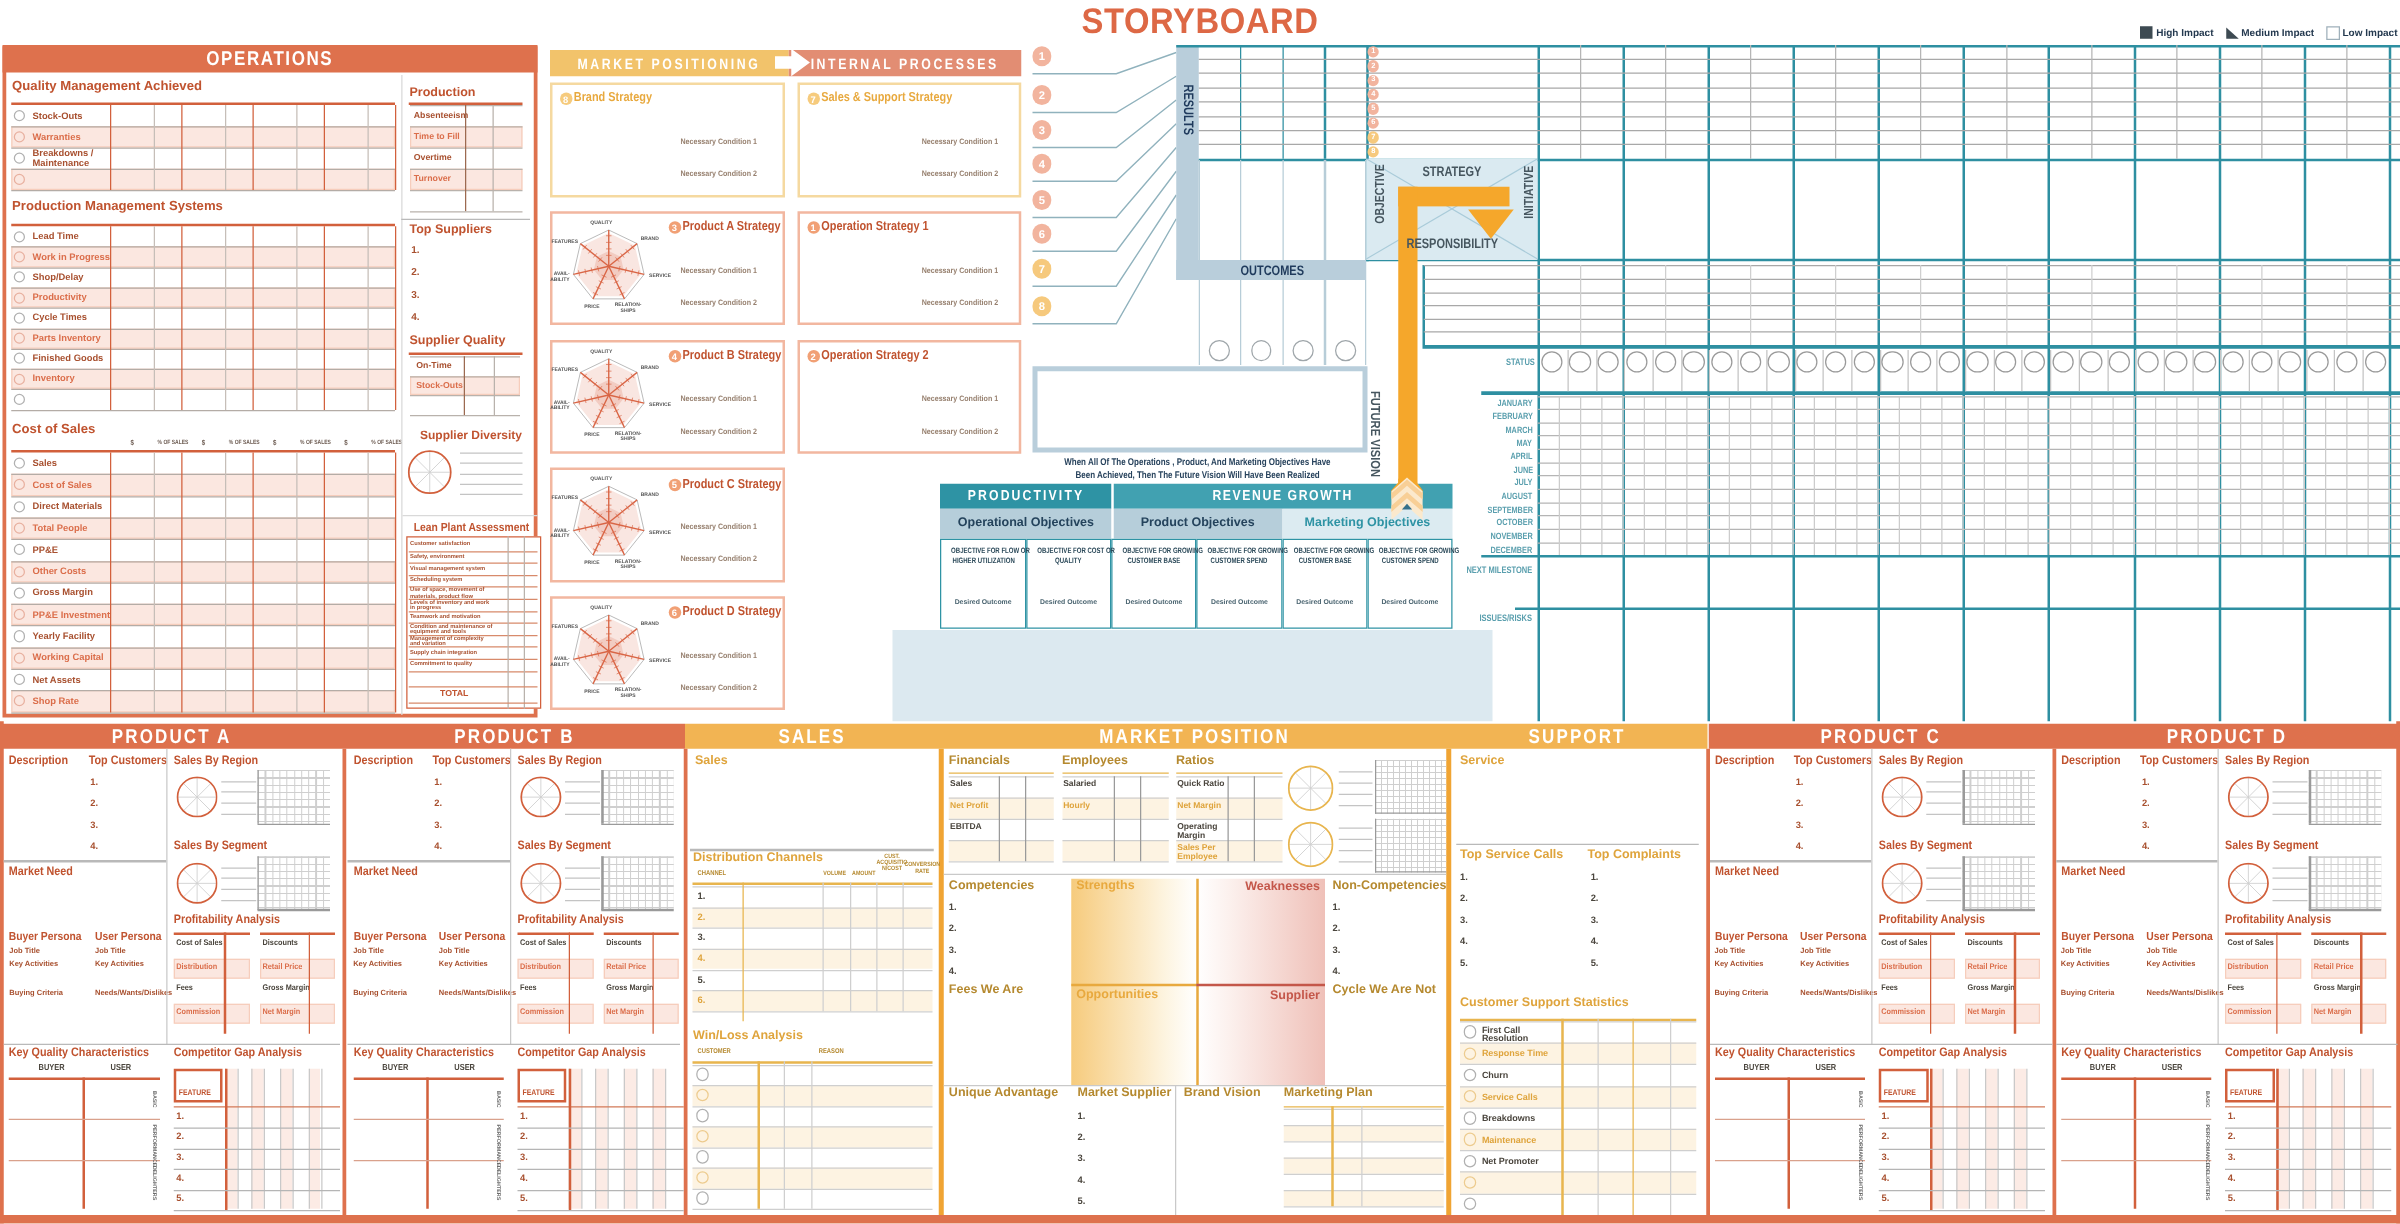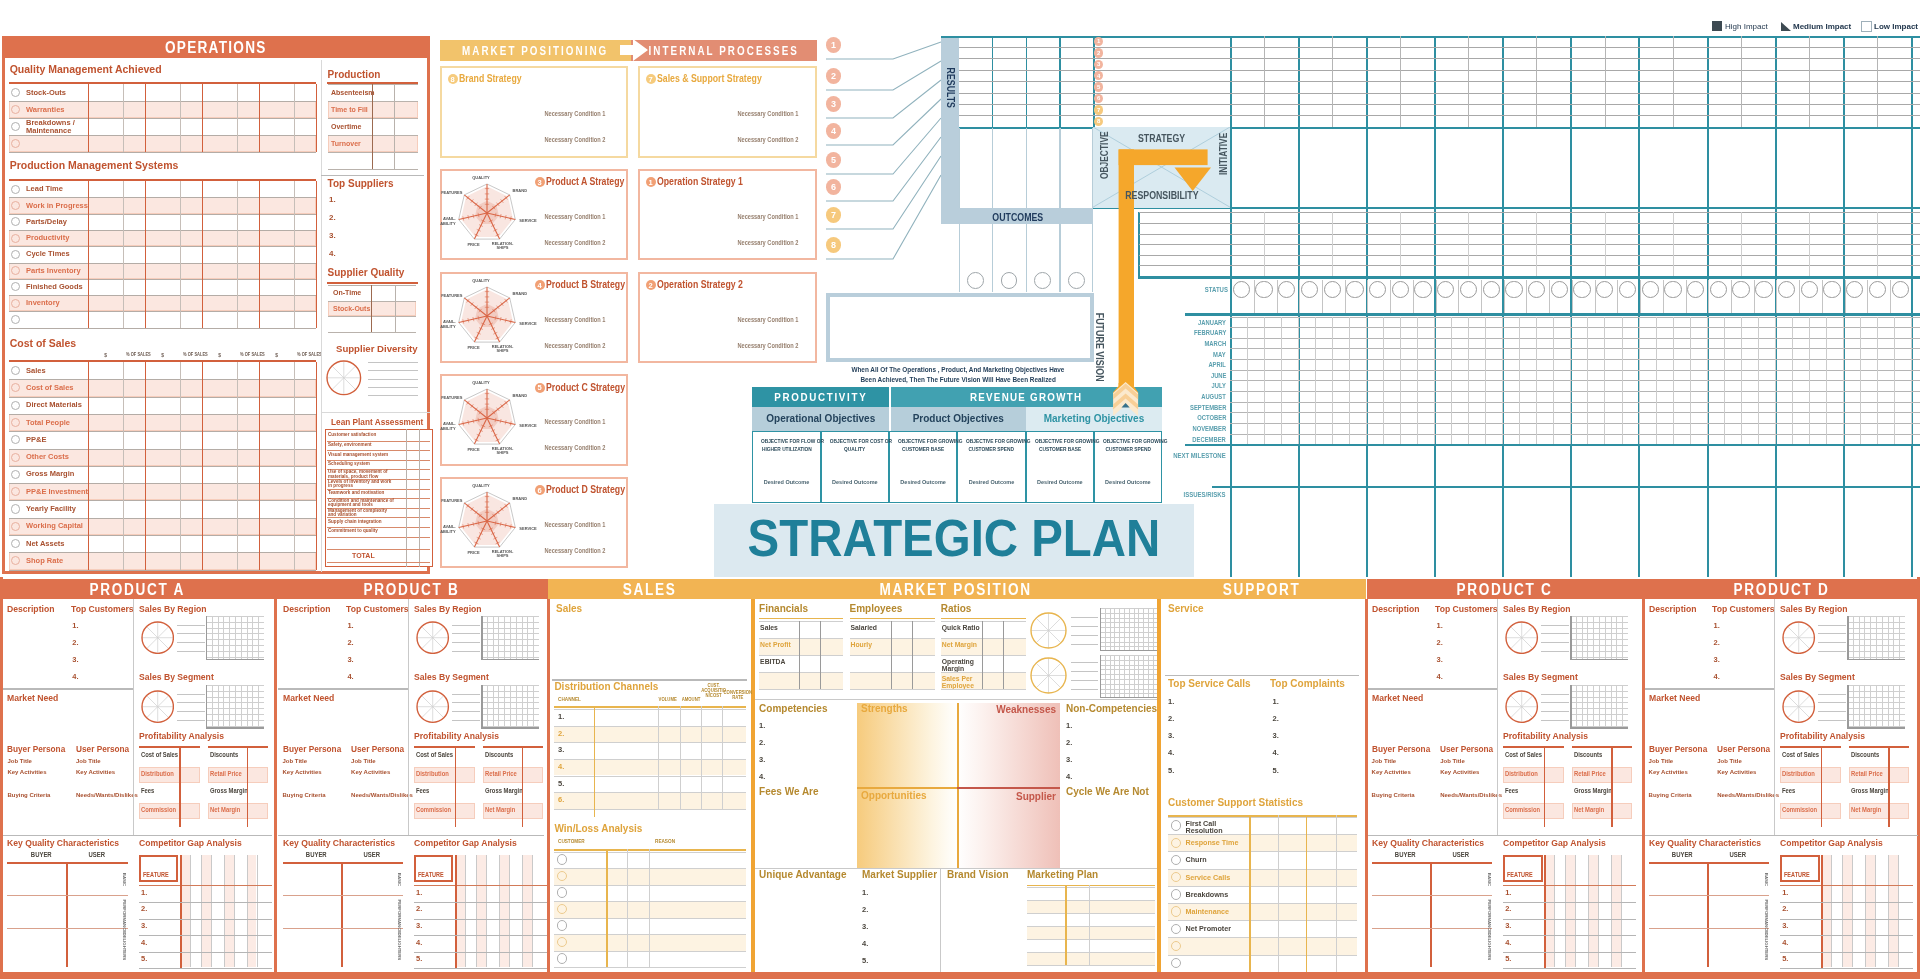"STORYBOARD" div.a { html: none -> <div><span>STORYBOARD</span></div> }
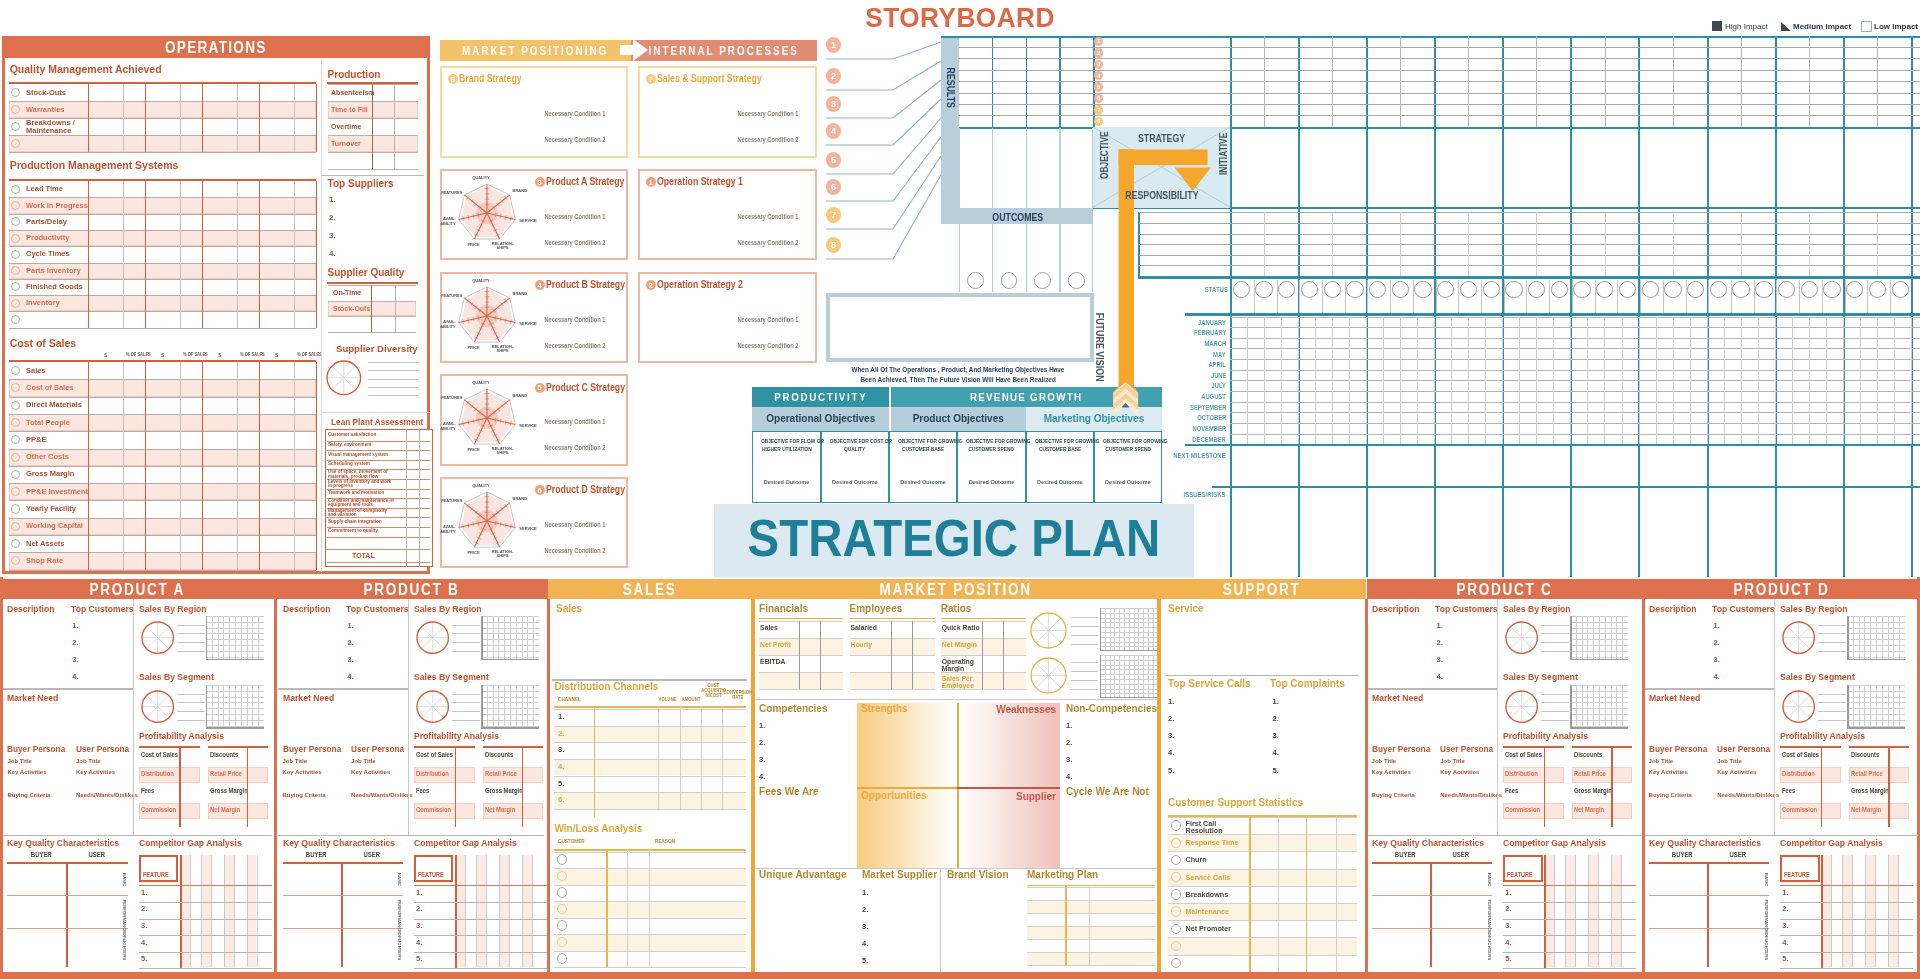"High Impact" div { font-weight: 400 -> 700 }
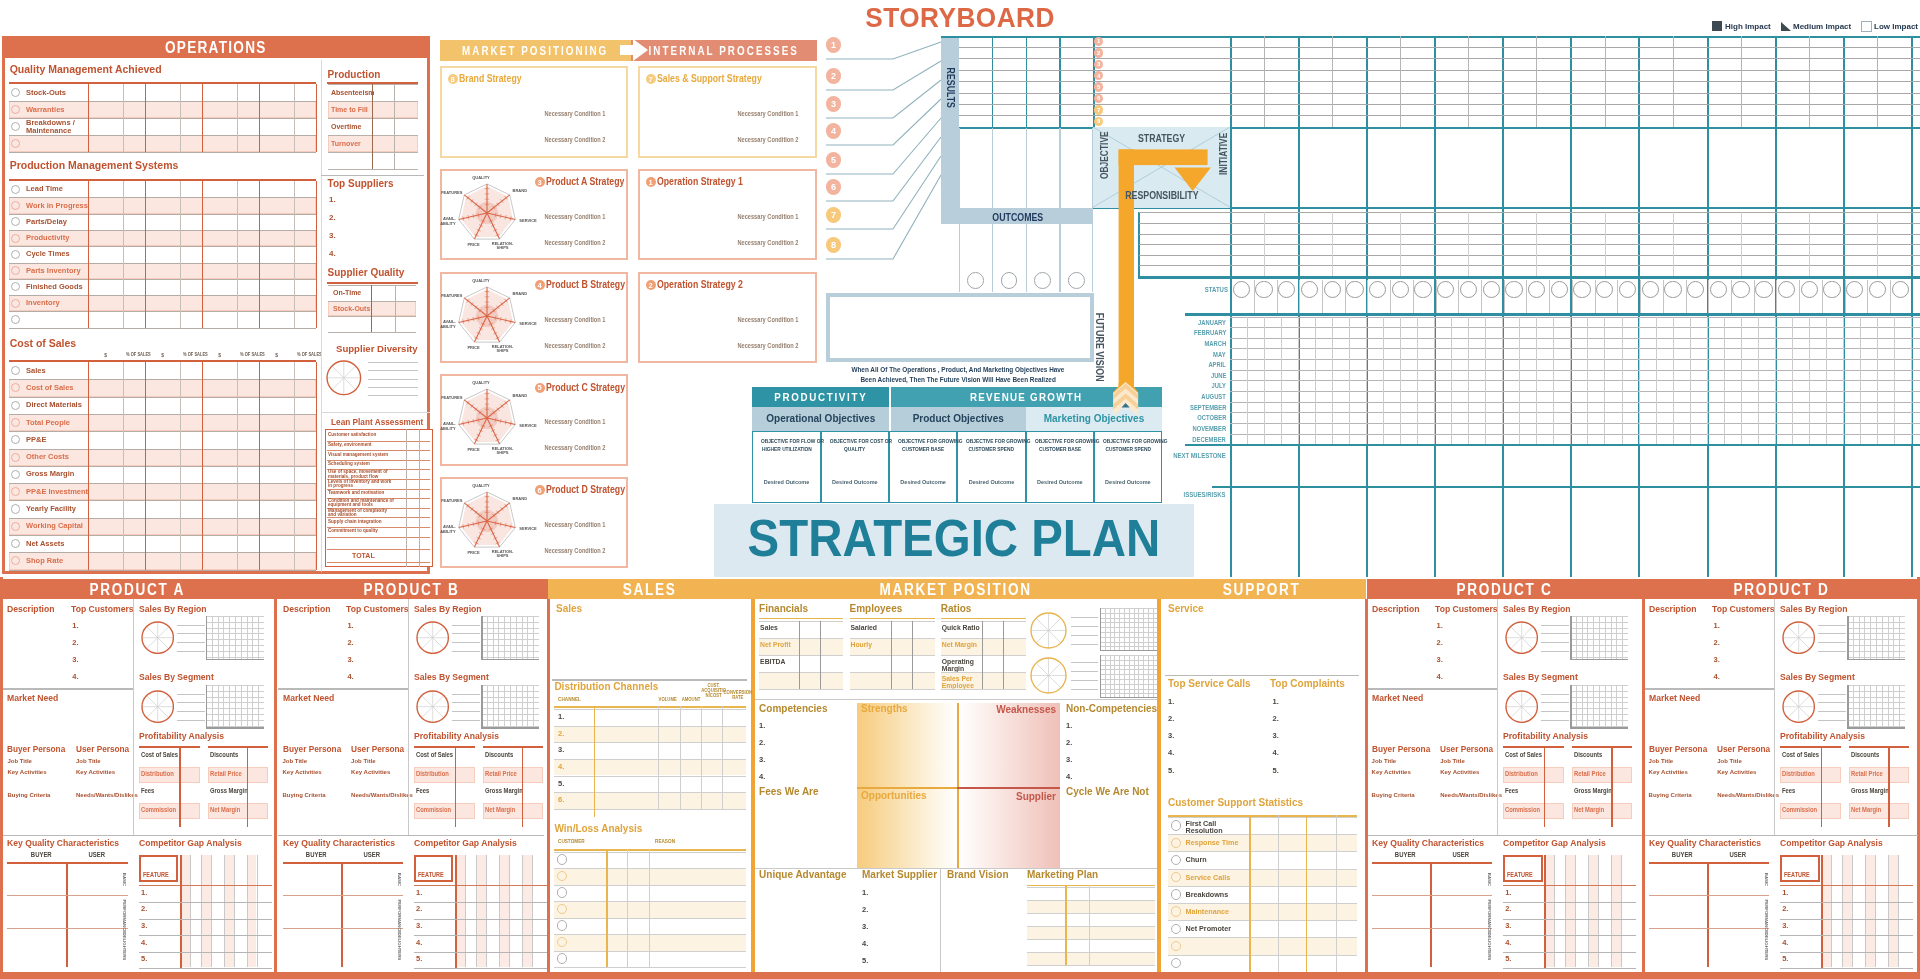"Parts/Delay" div.a { text: Parts/Delay -> Shop/Delay }
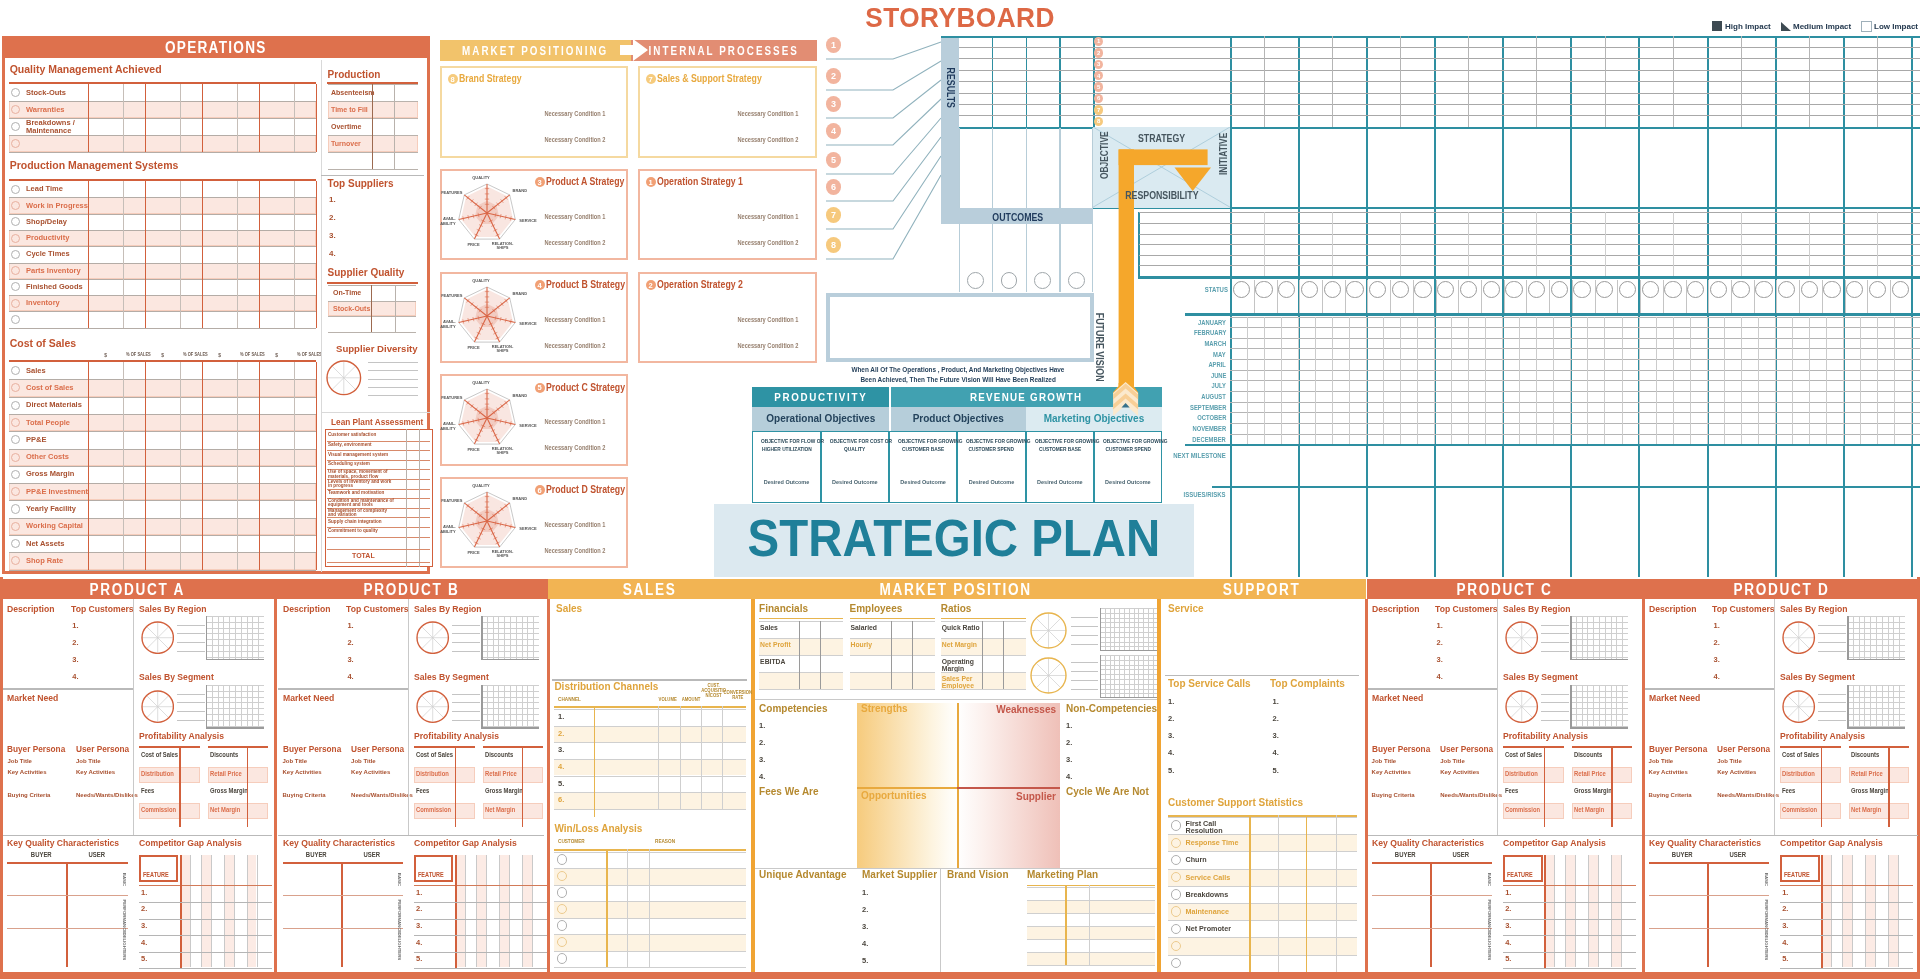"STRATEGIC PLAN" div.a { html: <div><span>STRATEGIC PLAN</span></div> -> none }
